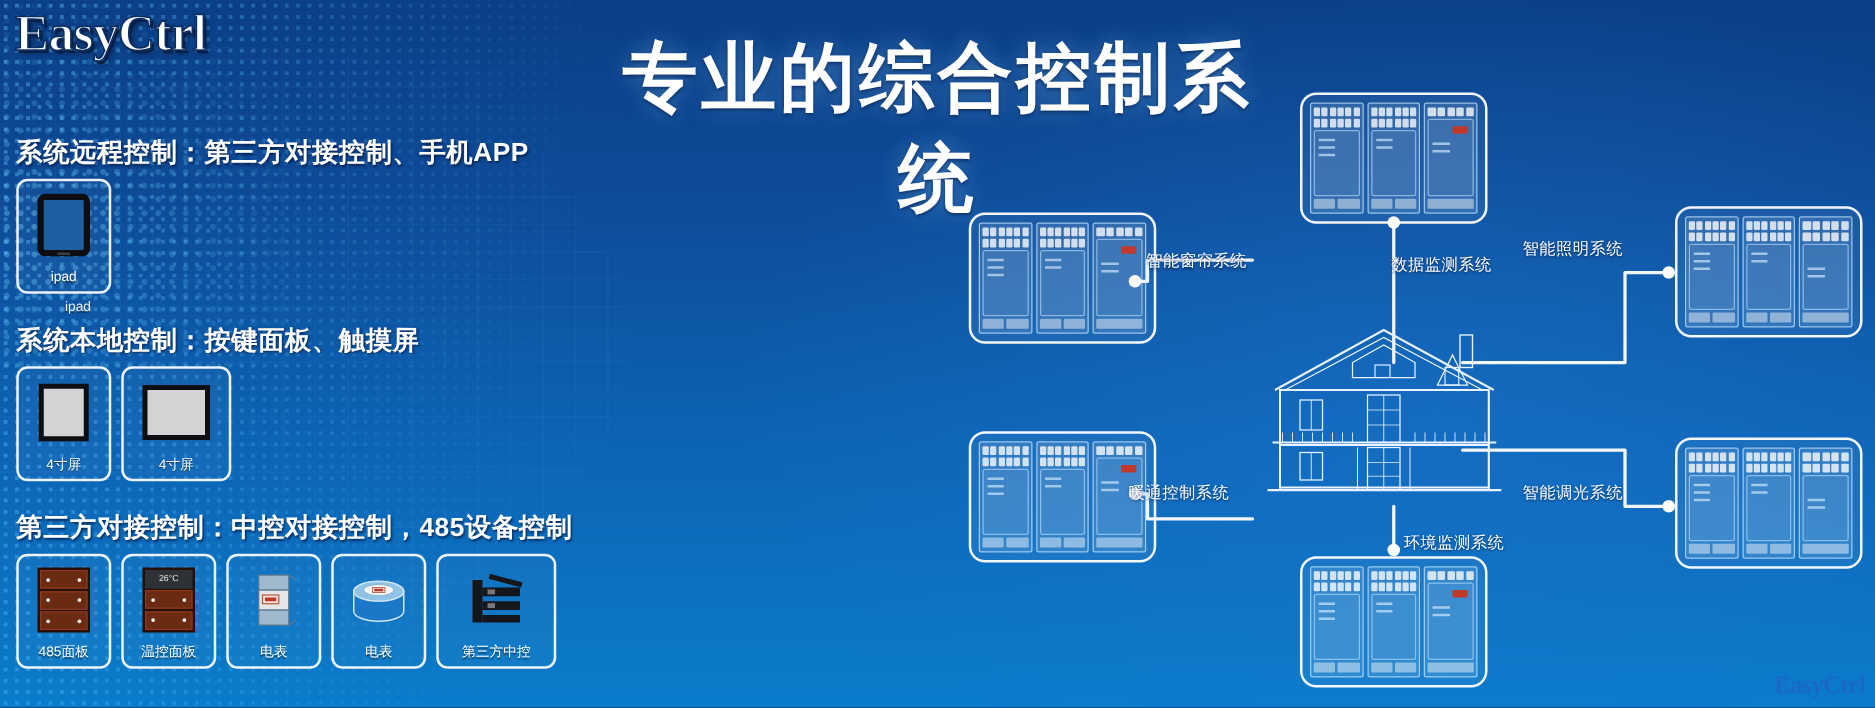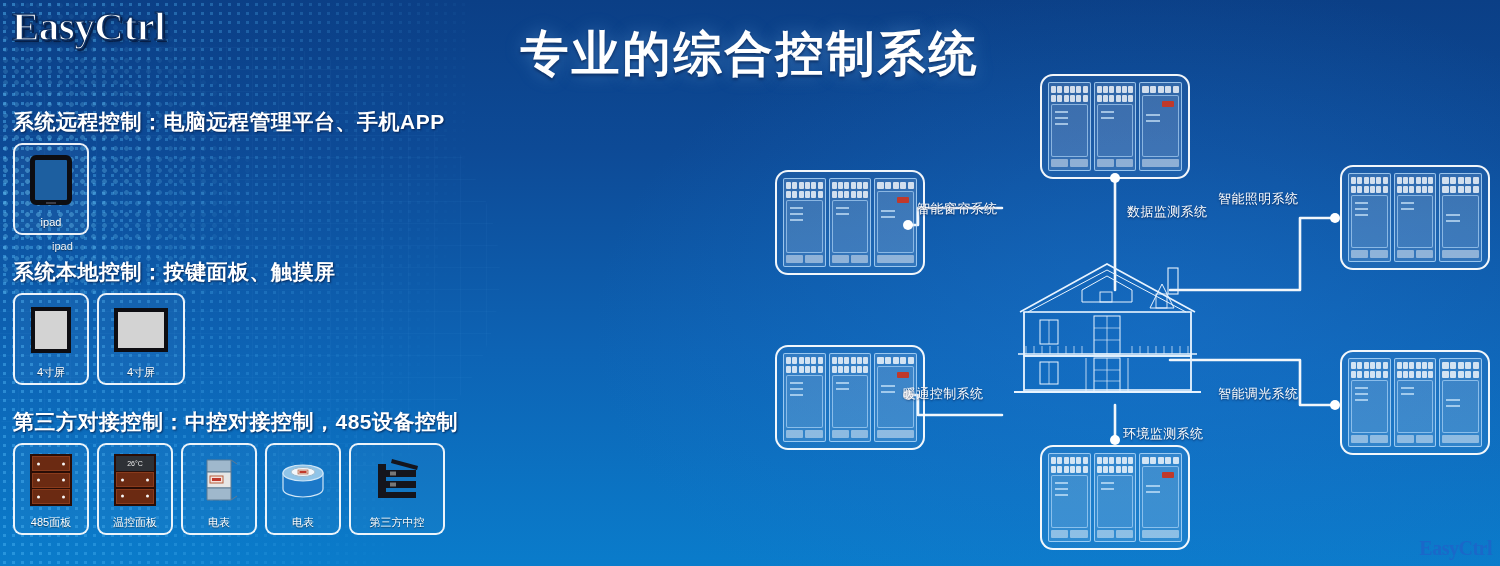"专业的综合控制系统" #main-title { font-size: 48px -> 60px }
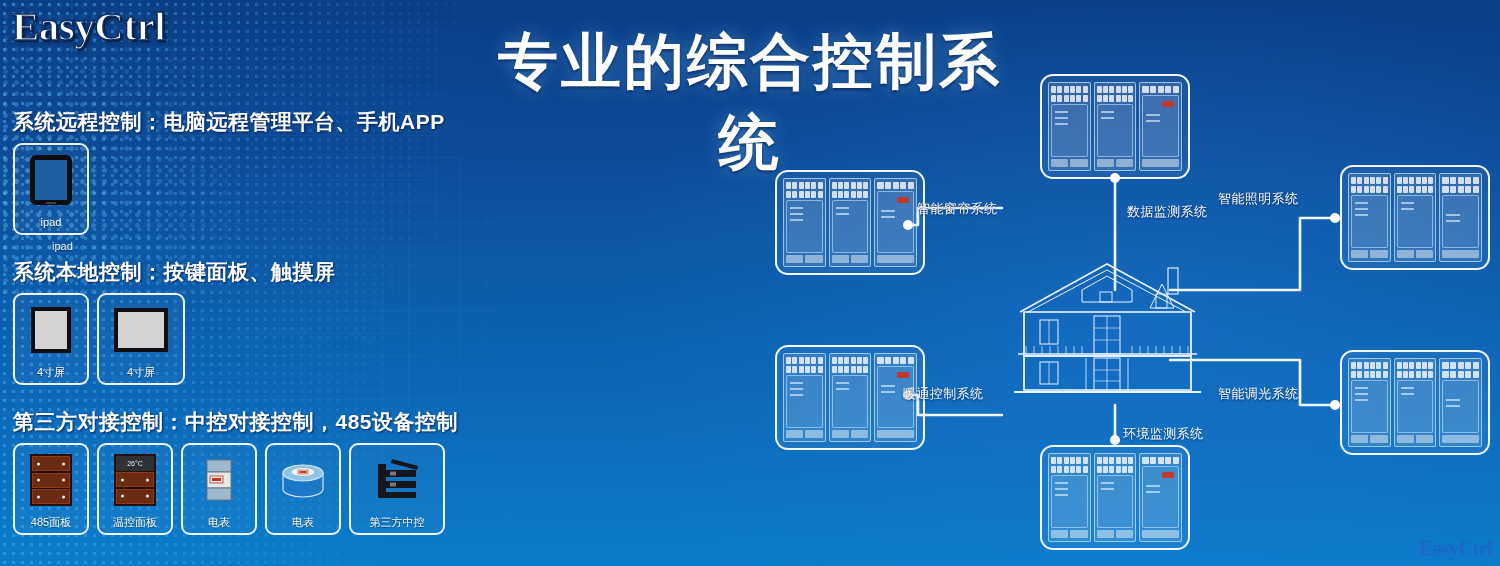"系统远程控制：电脑远程管理平台、手机APP" div.sec-title { text: 电脑远程管理平台 -> 第三方对接控制 }
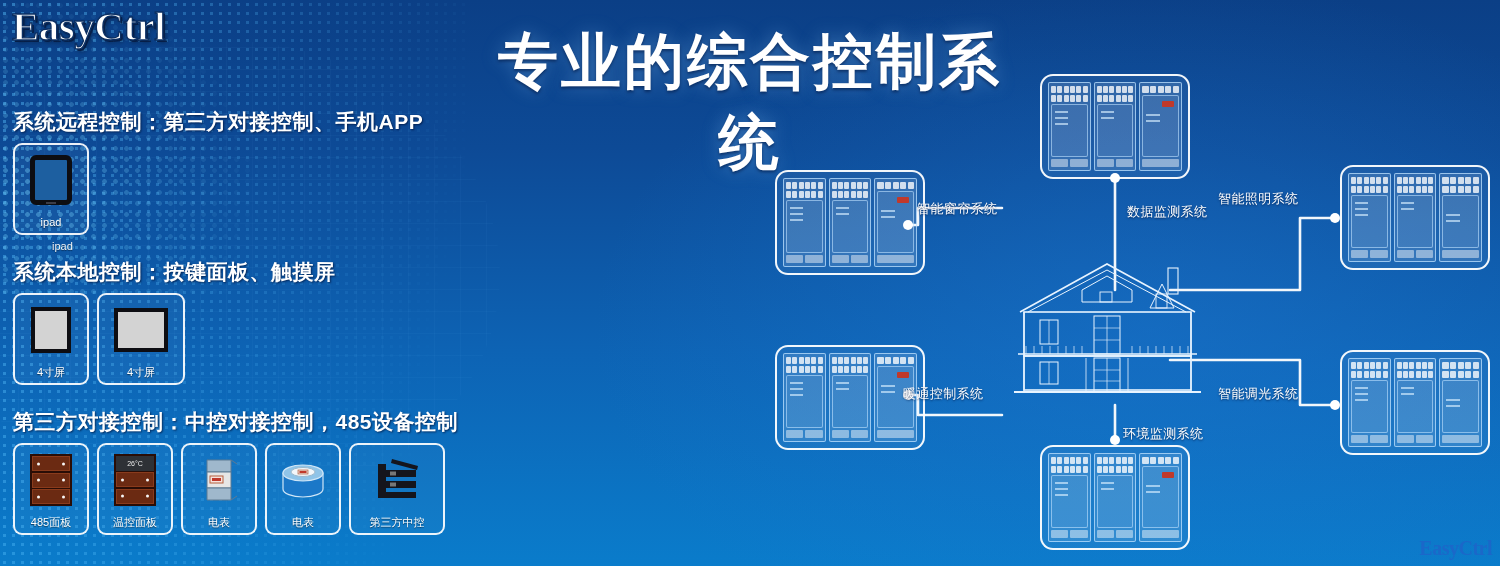"数据监测系统" div.node-label { left: 387px -> 373px }
